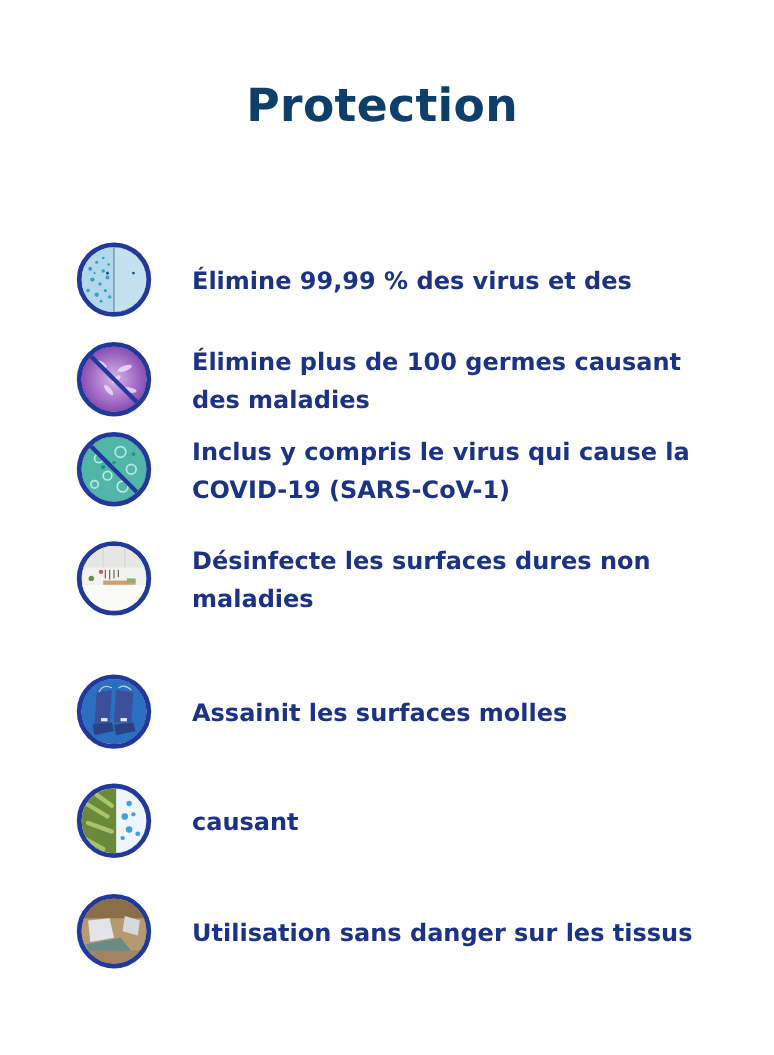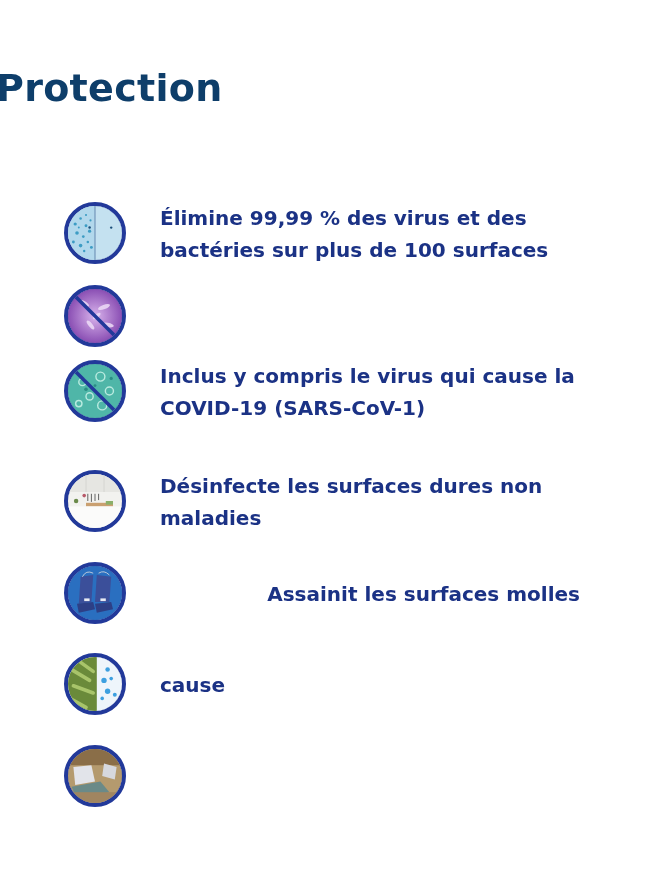"Protection" .title { text-align: left -> center }
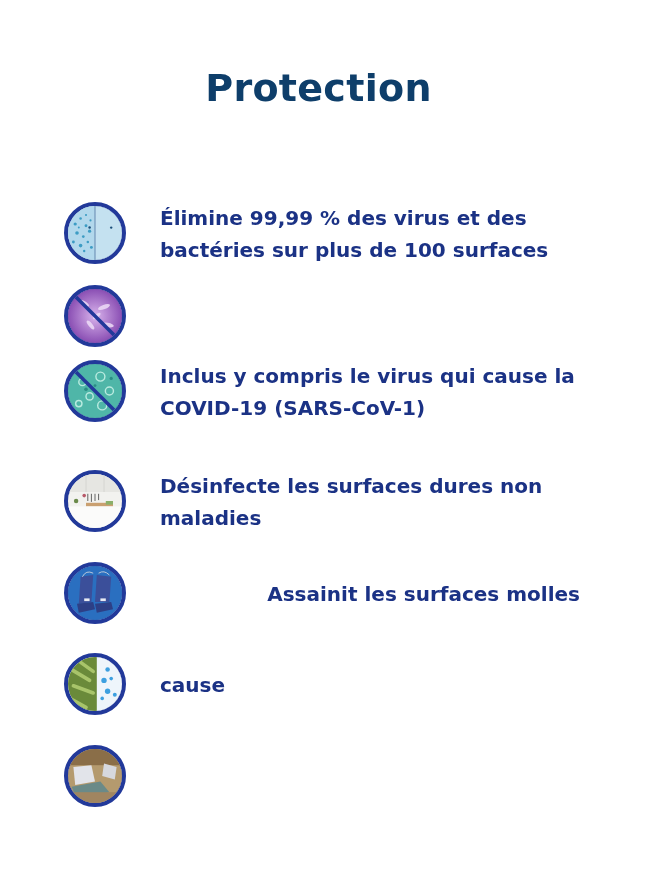"bactéries sur plus de 100" div { html: <div>bactéries sur plus de 100 surfaces</div> -> none }
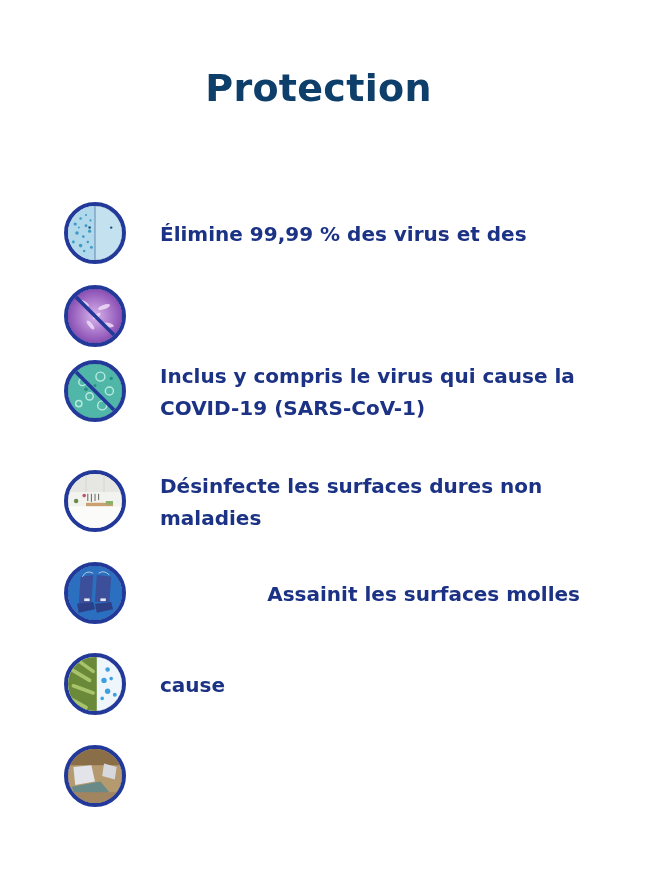"Élimine plus de 100 germes" div.text { html: none -> <div> <div>Élimine plus de 100 germes causant</div> <div>des maladies</div> </div> }
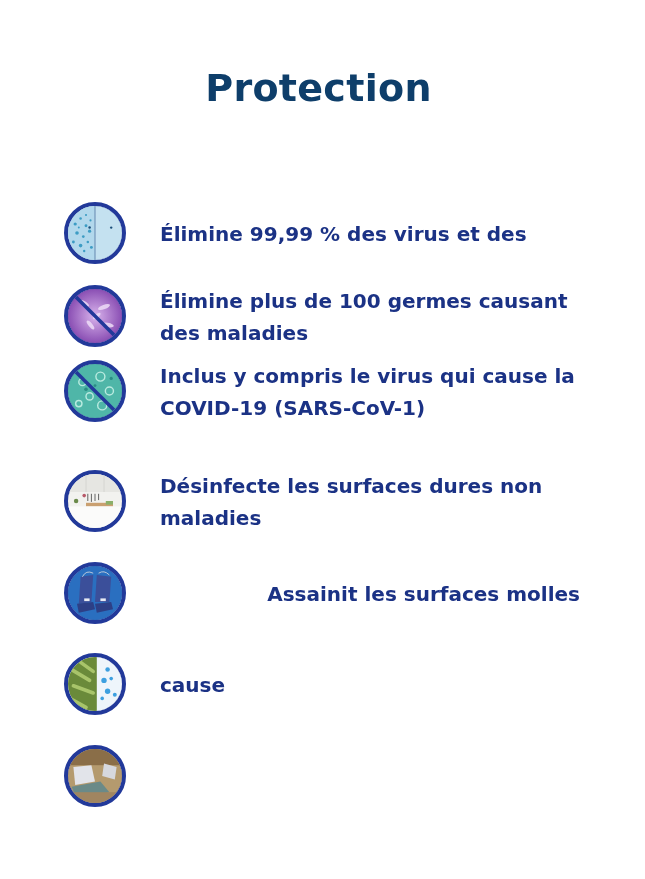"Désinfecte les surfaces dures non" div.item { top: 470px -> 451px }
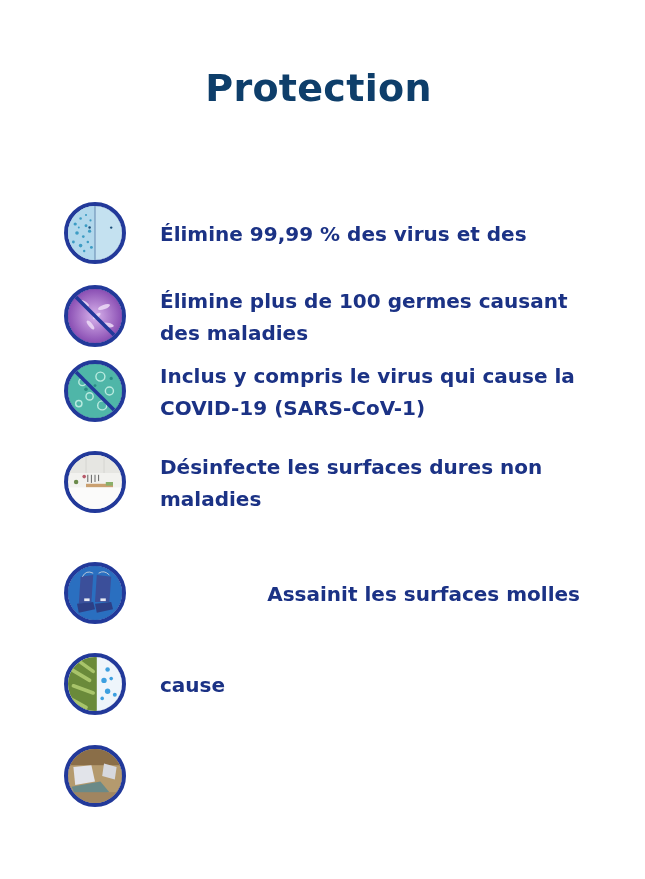"Assainit les surfaces molles" div.item { text-align: right -> none }
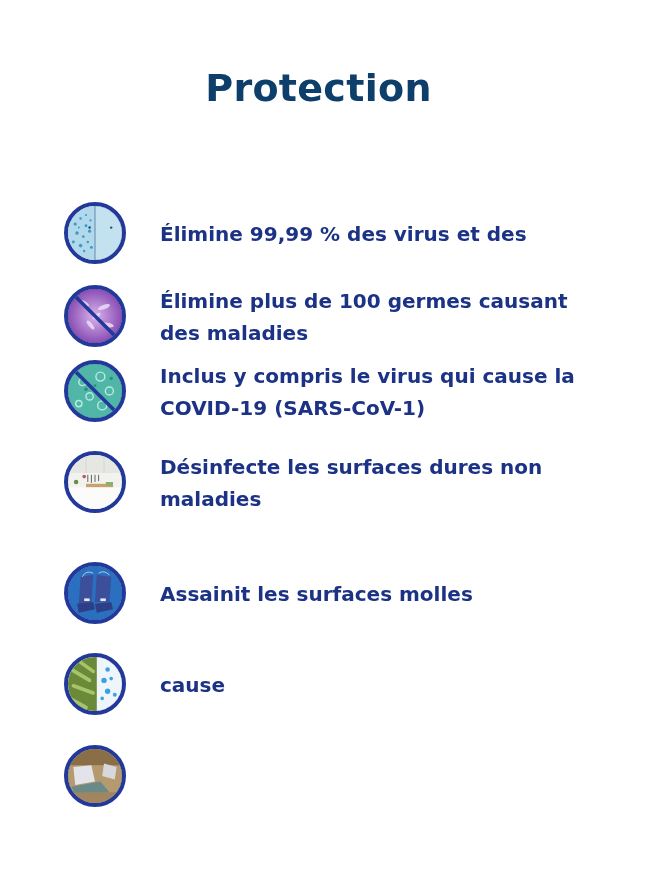"cause" div { text: cause -> causant }
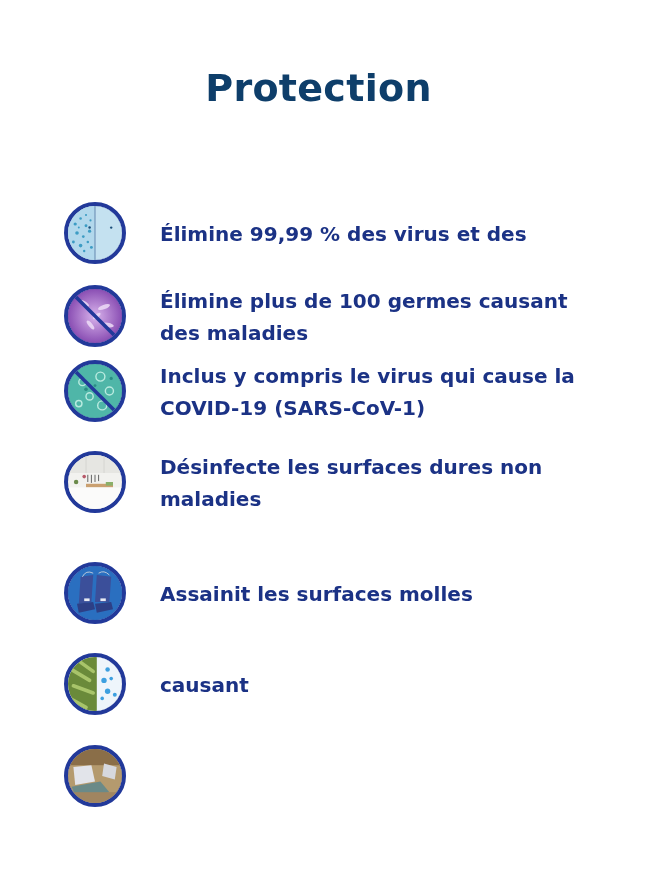"Utilisation sans danger sur les" div.text { html: none -> <div> <div>Utilisation sans danger sur les tissus</div> </div> }
